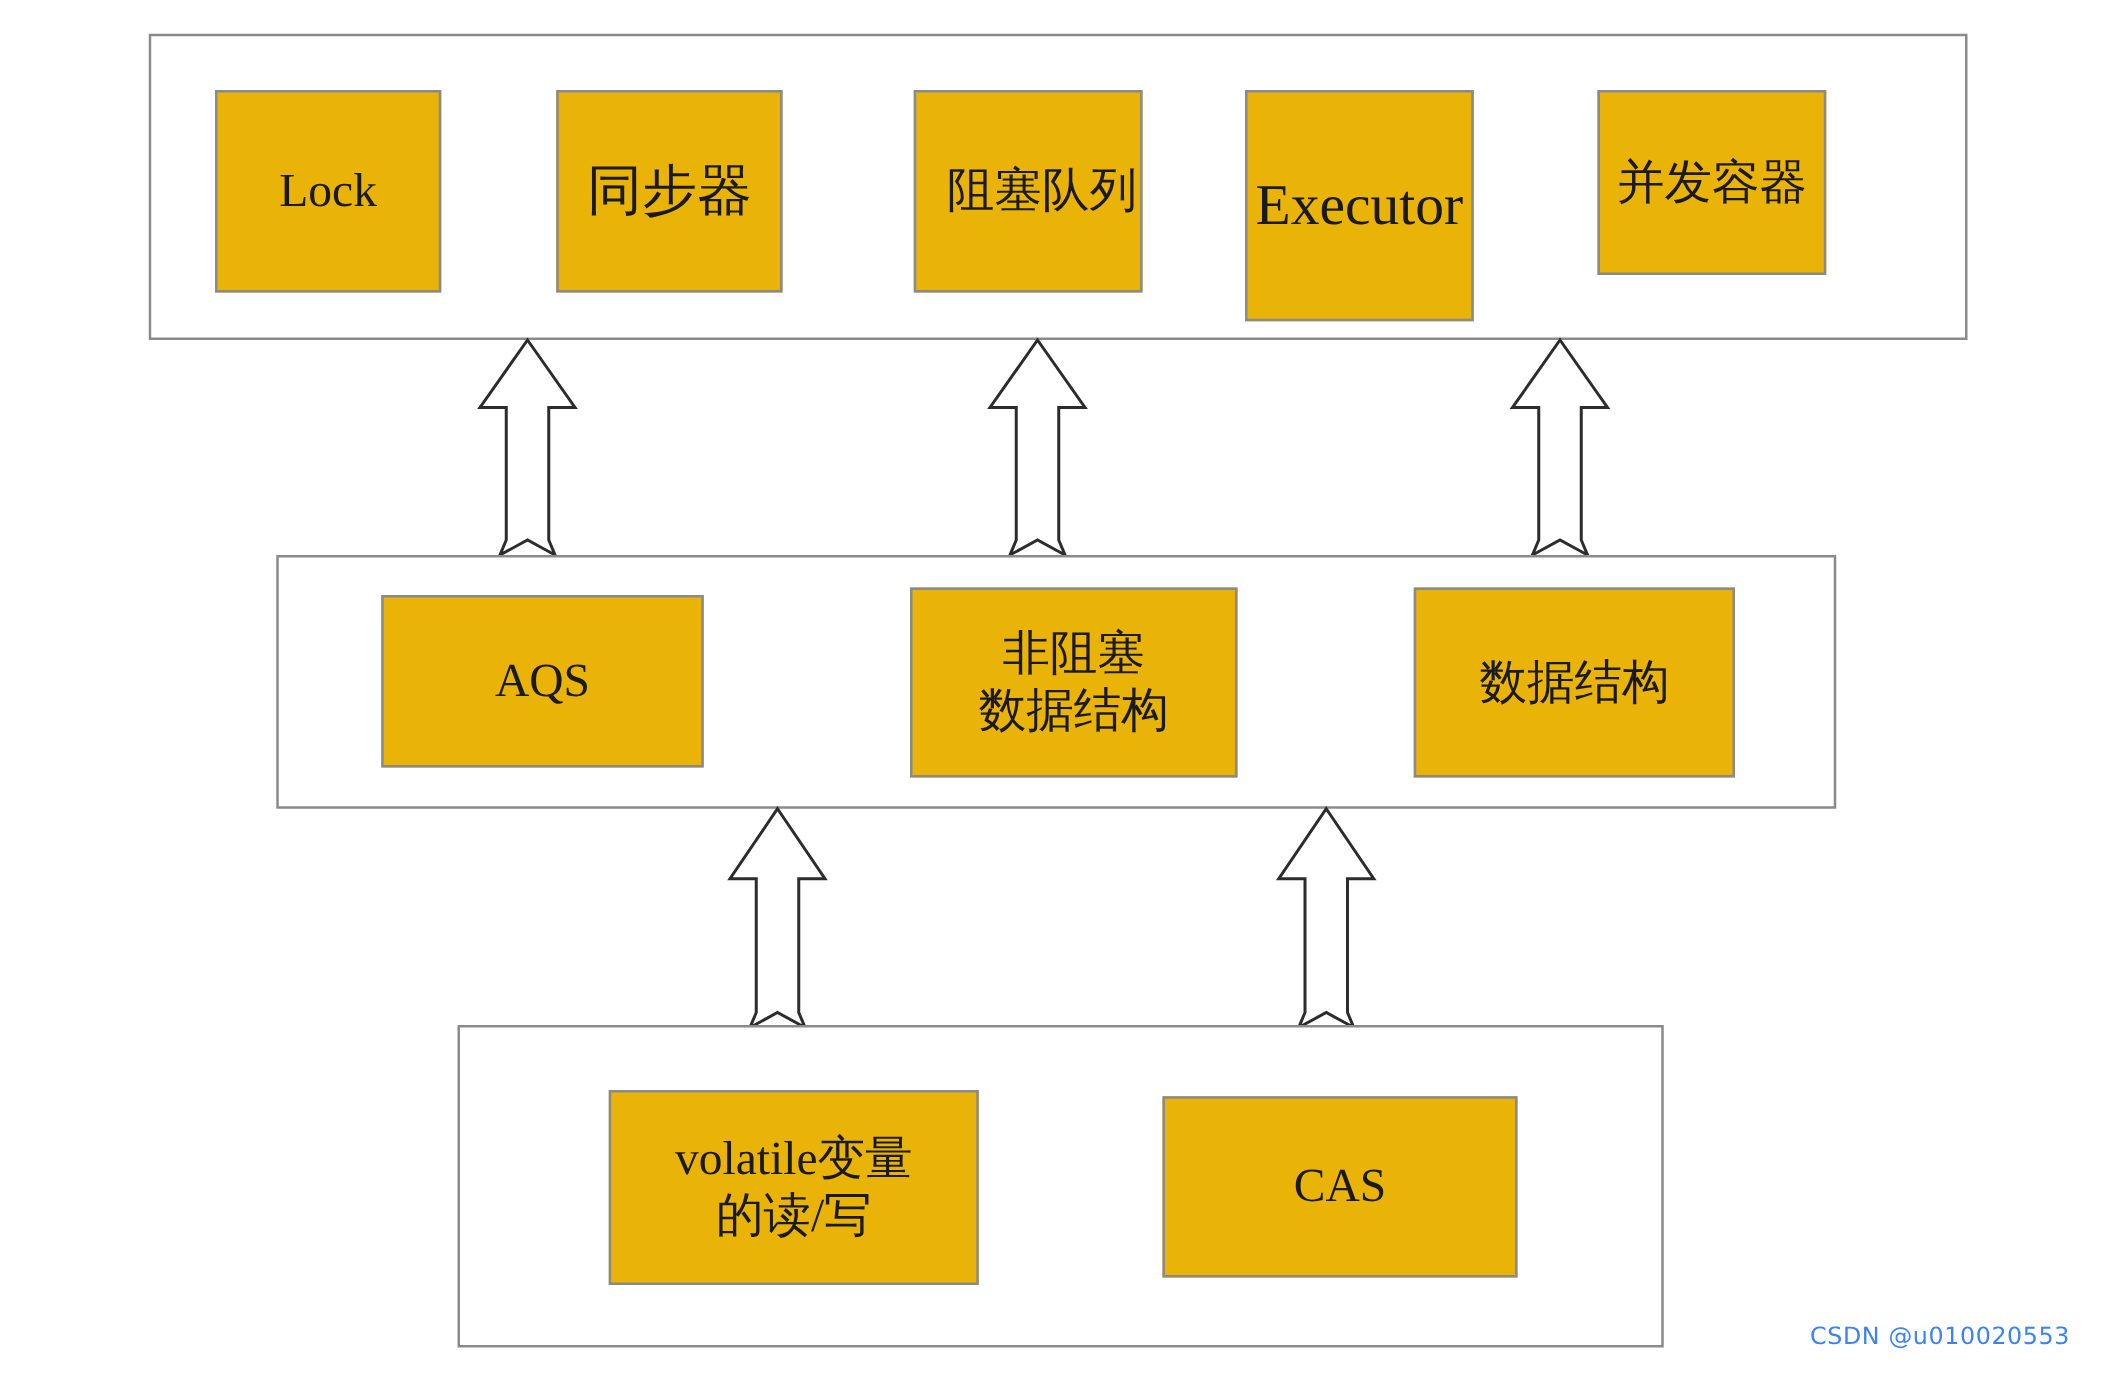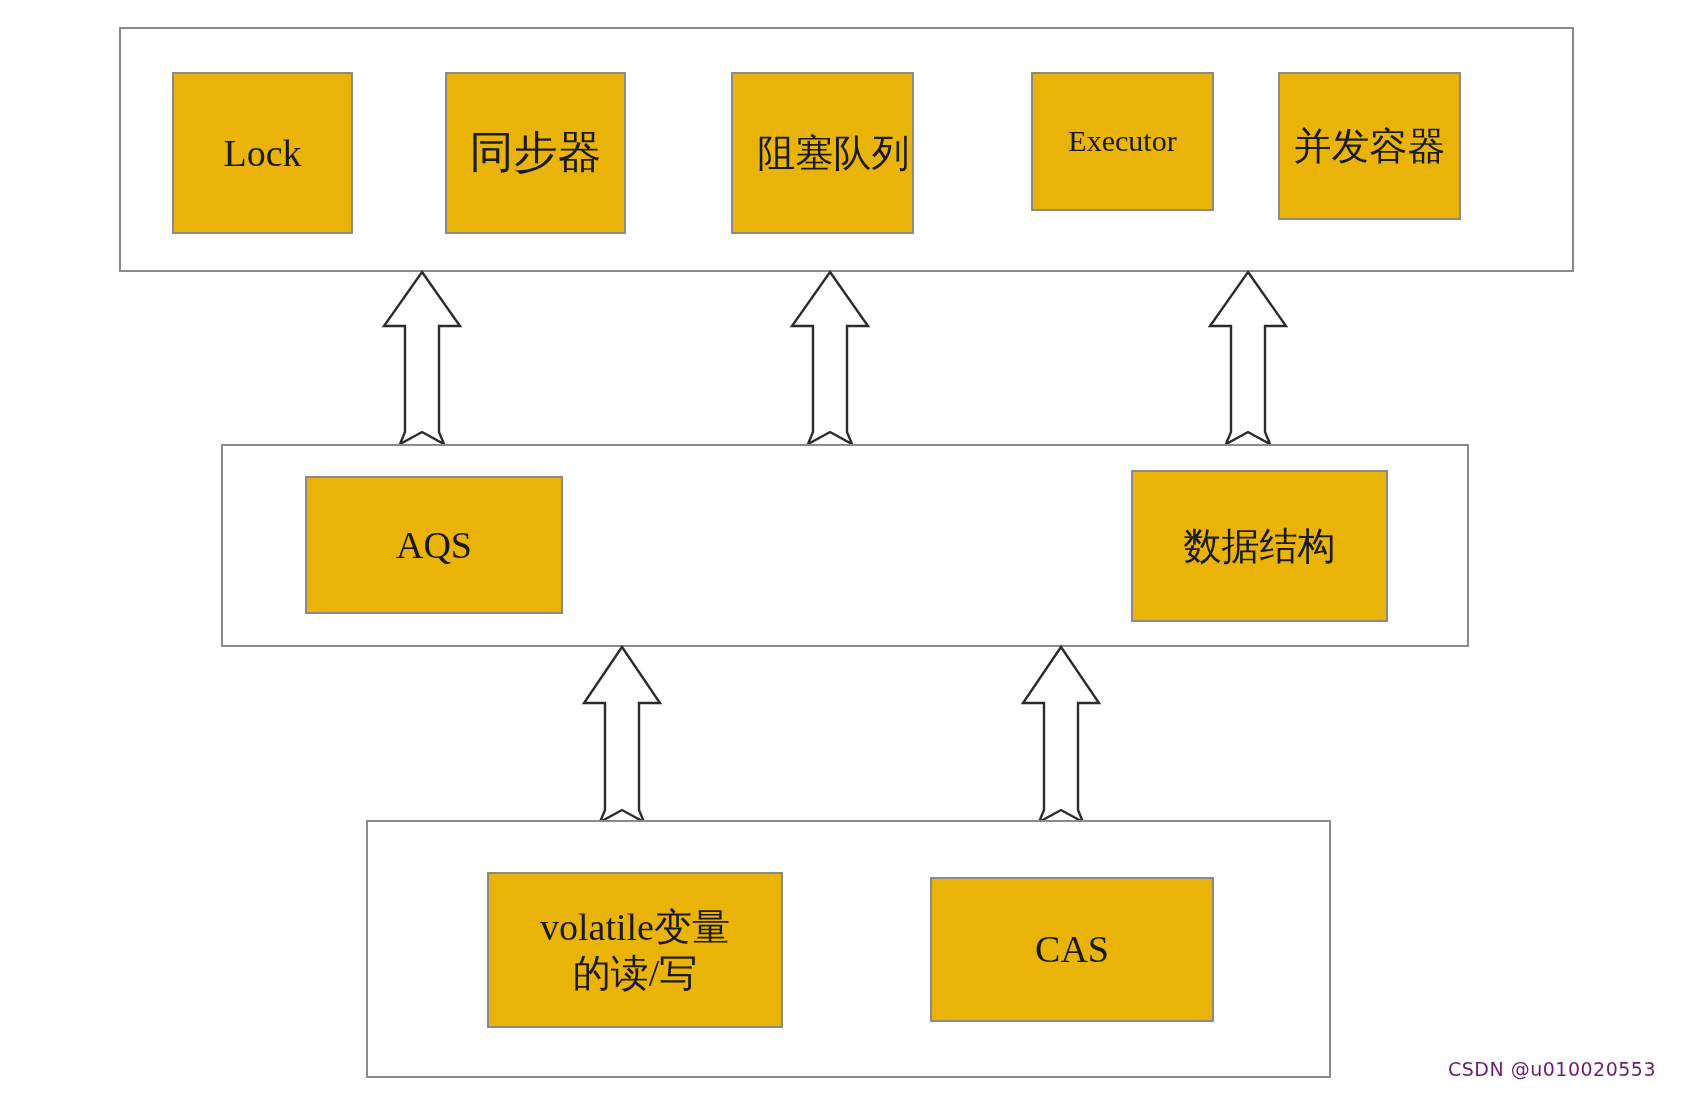"Executor" div.leaf-box { font-size: 30px -> 46px; height: 139px -> 185px; margin-left: 35px -> none }
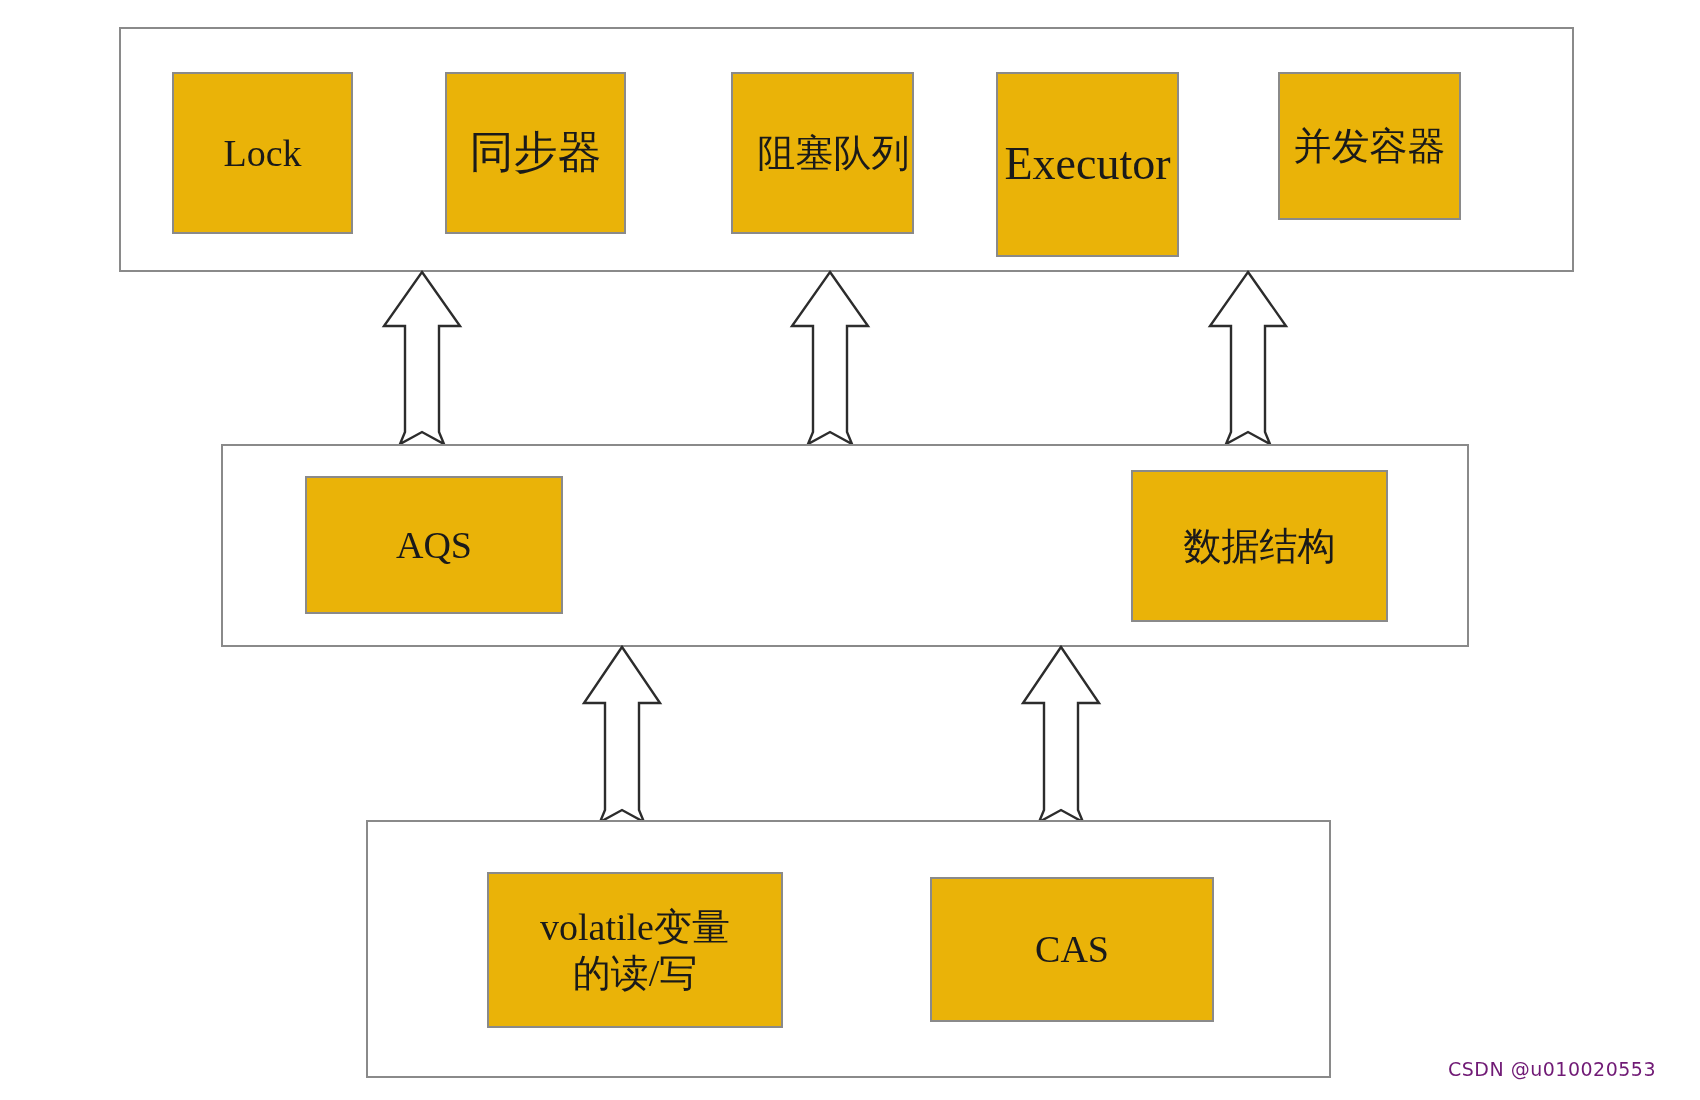"非阻塞" div.leaf-box { html: none -> <div>非阻塞 数据结构</div> }
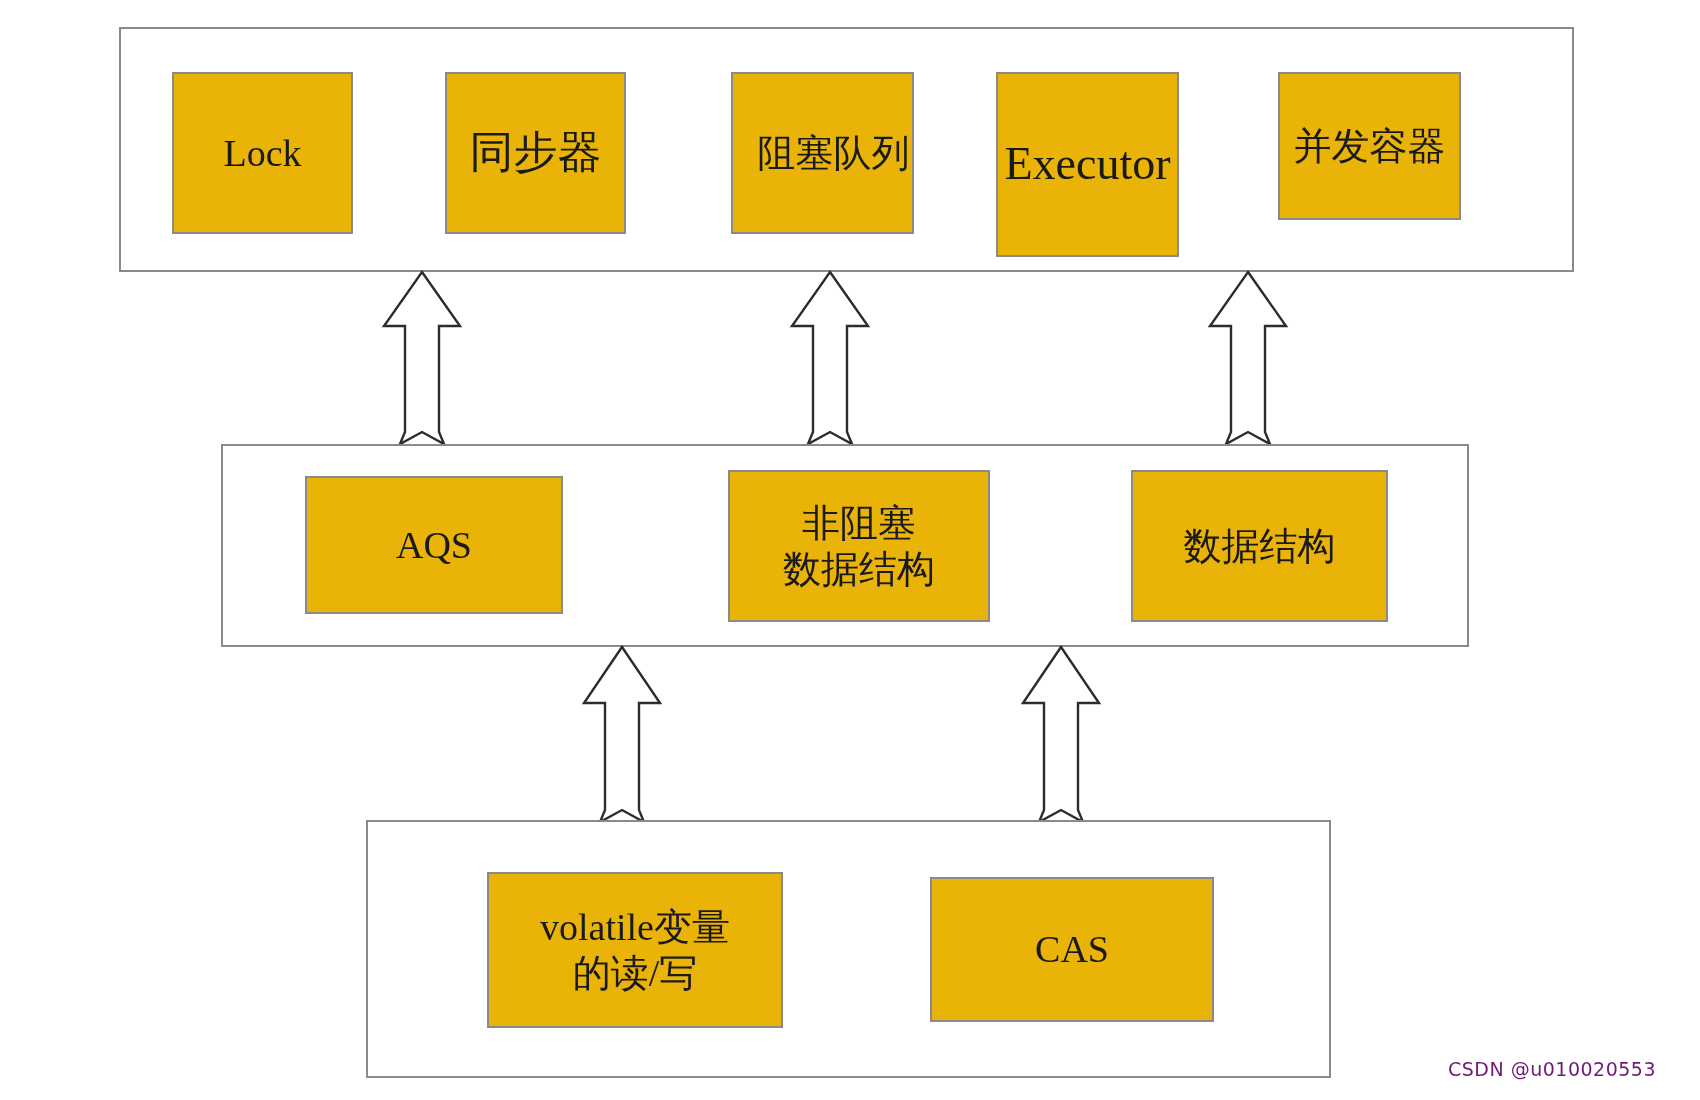"CSDN @u010020553" .watermark { color: #701a75 -> #3b82f6 }
